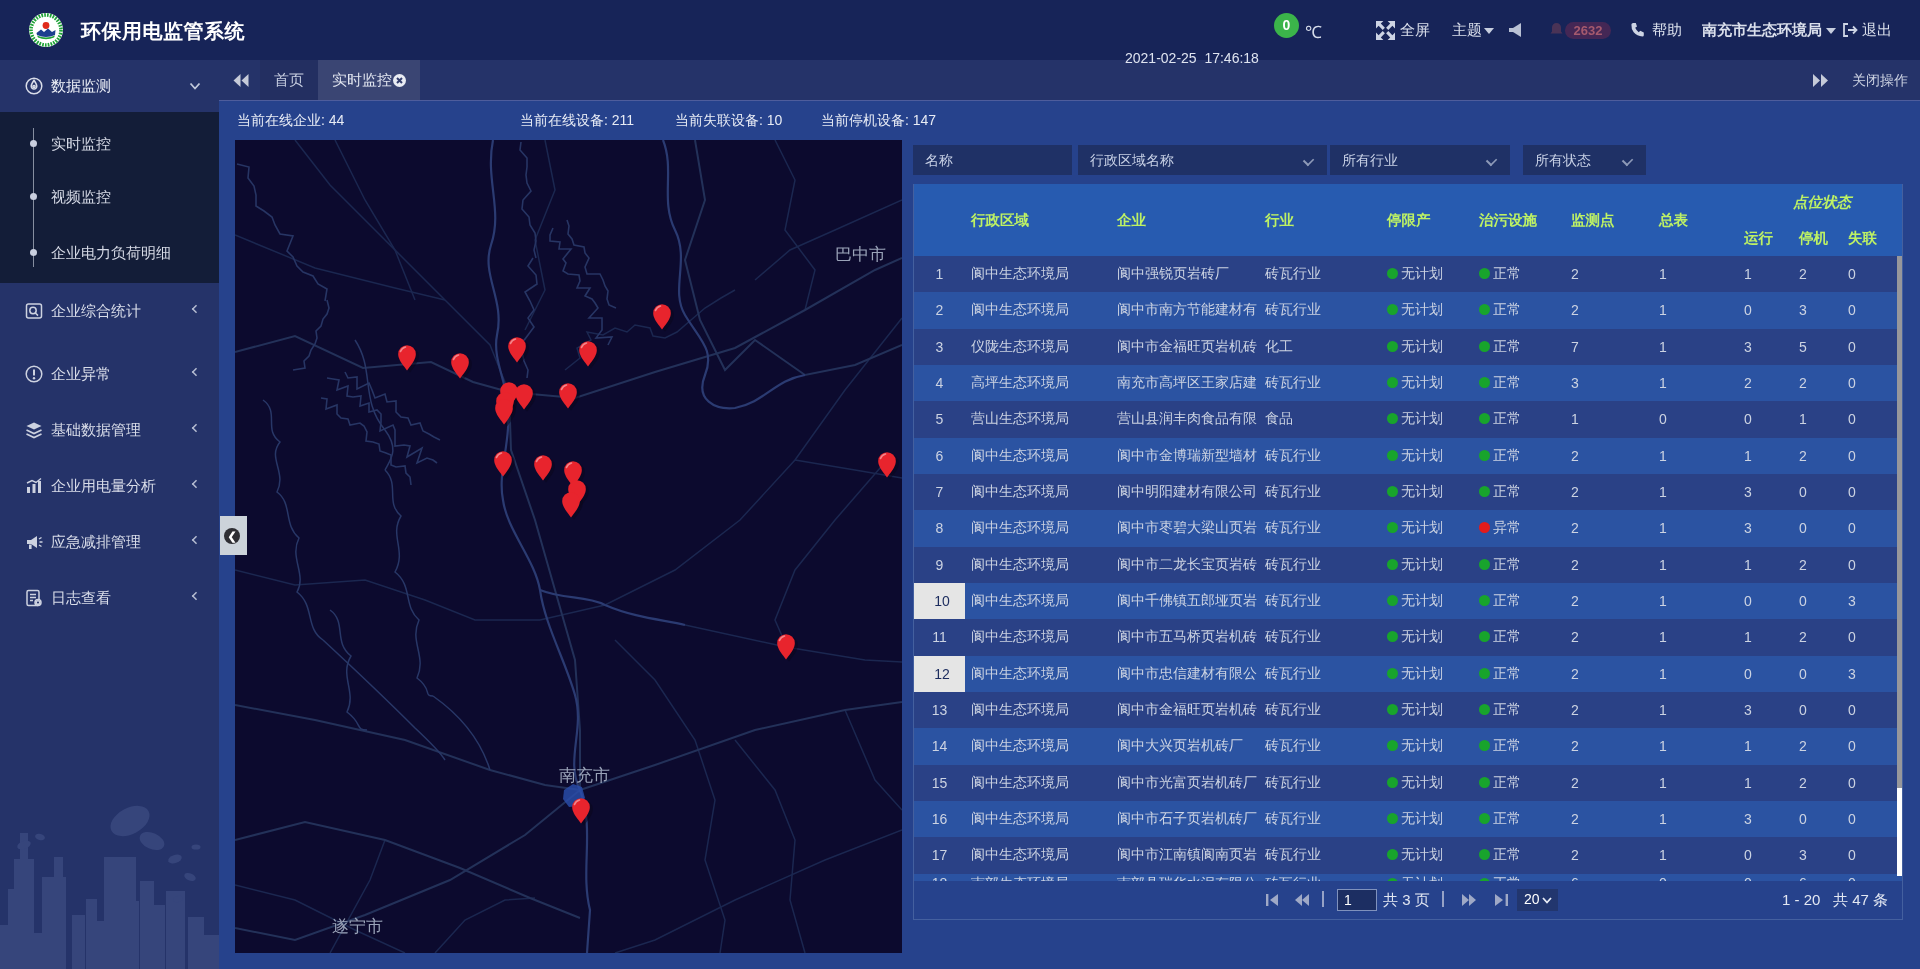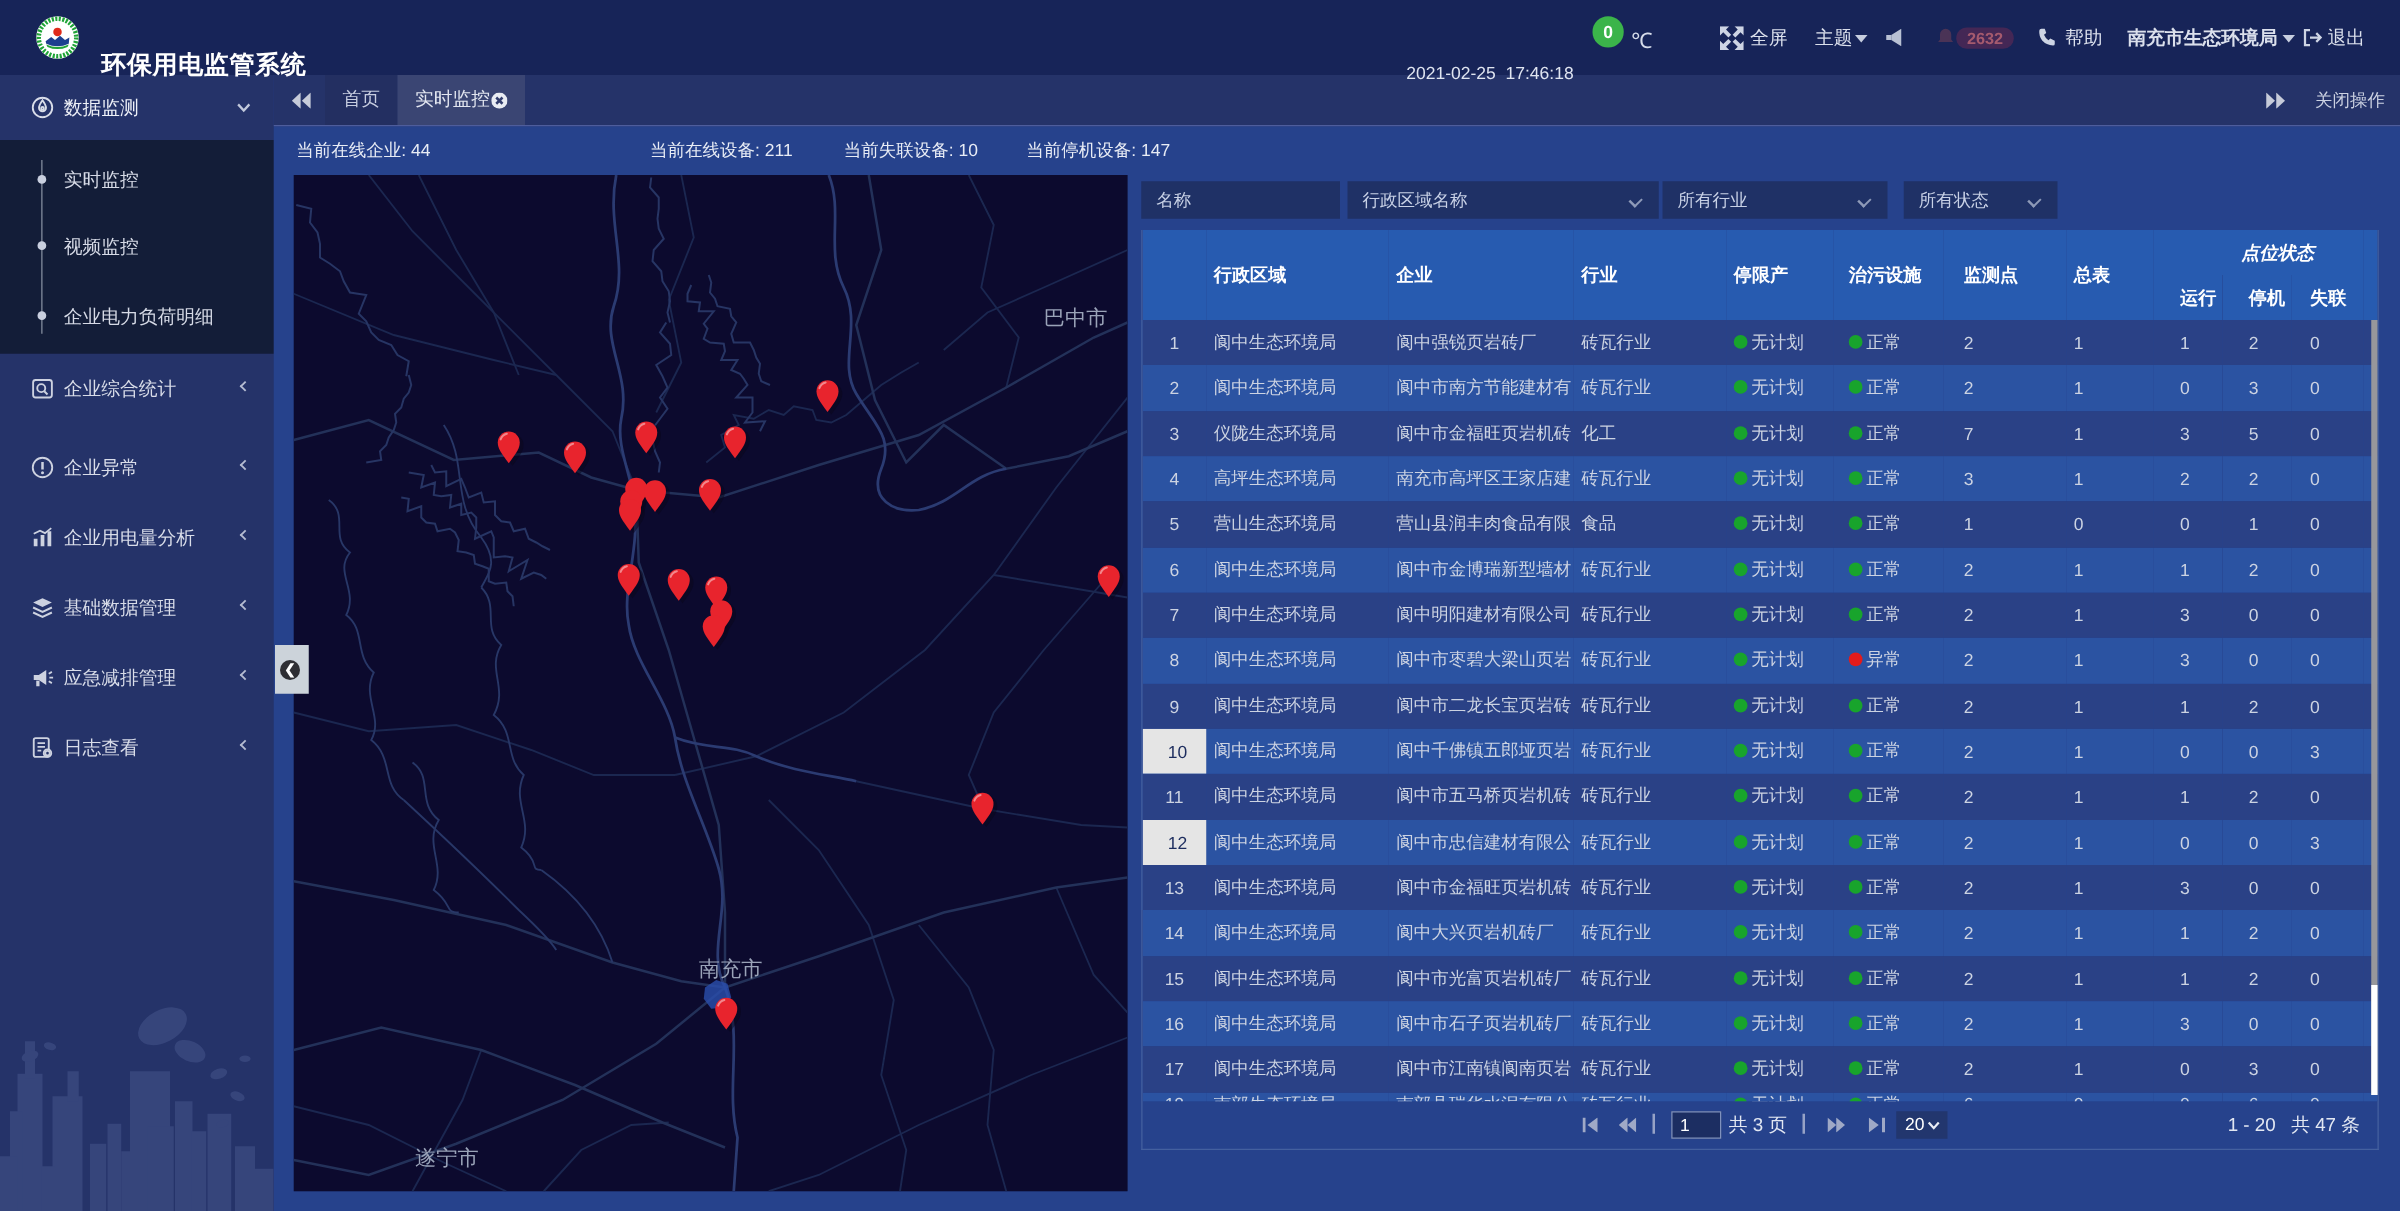"环保用电监管系统" #top .title { margin-top: 20px -> none }
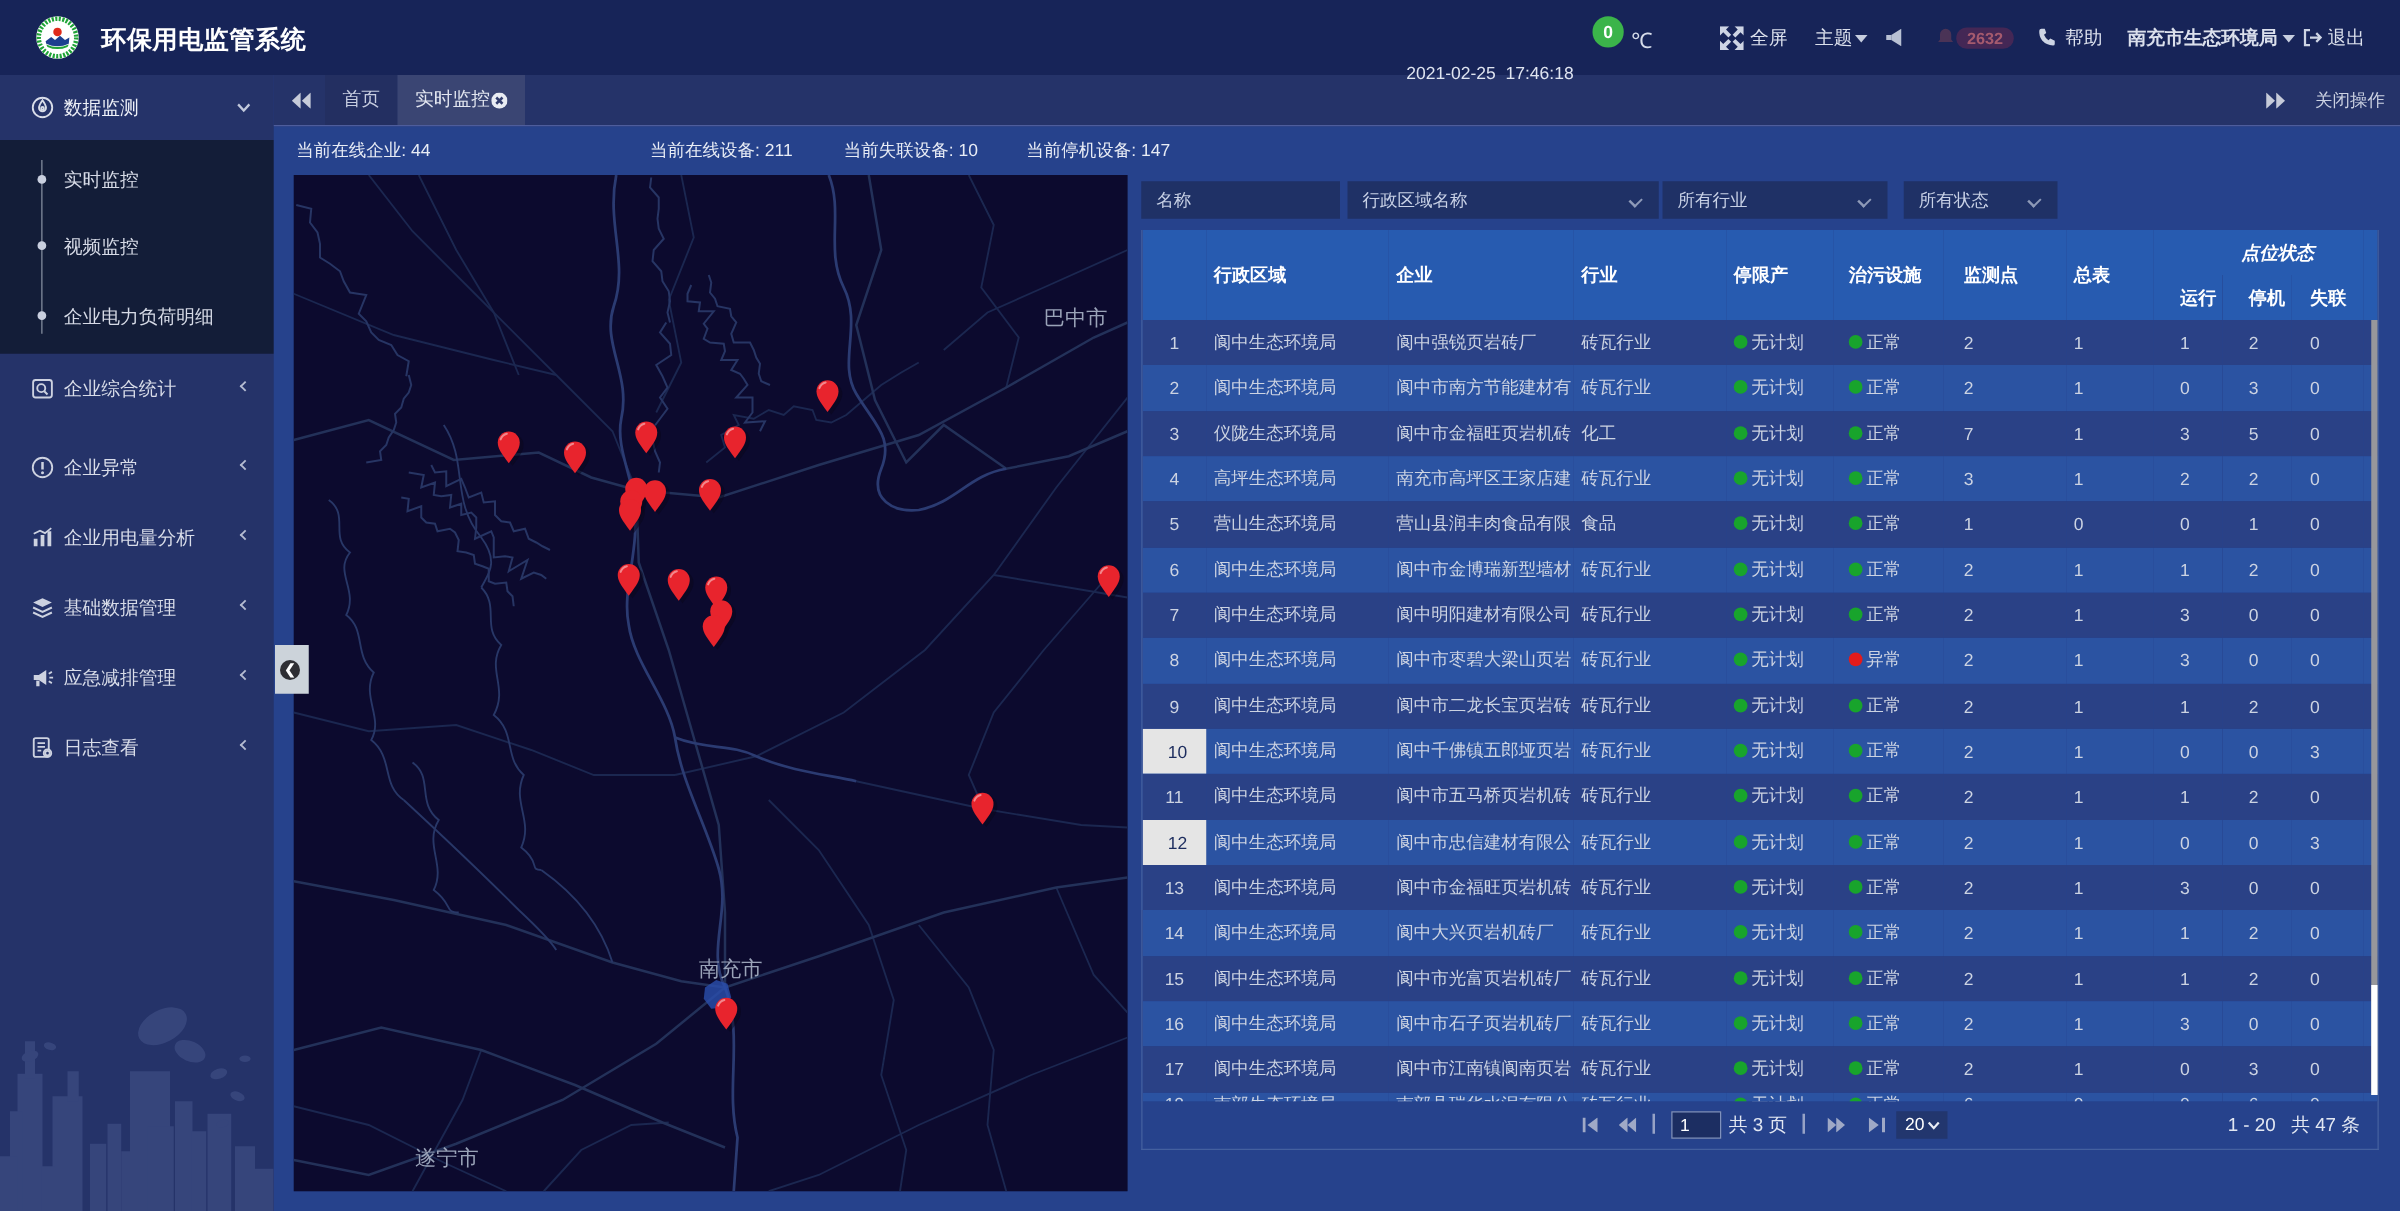"点位状态" thead th { color: #ffffff -> #bef264 }
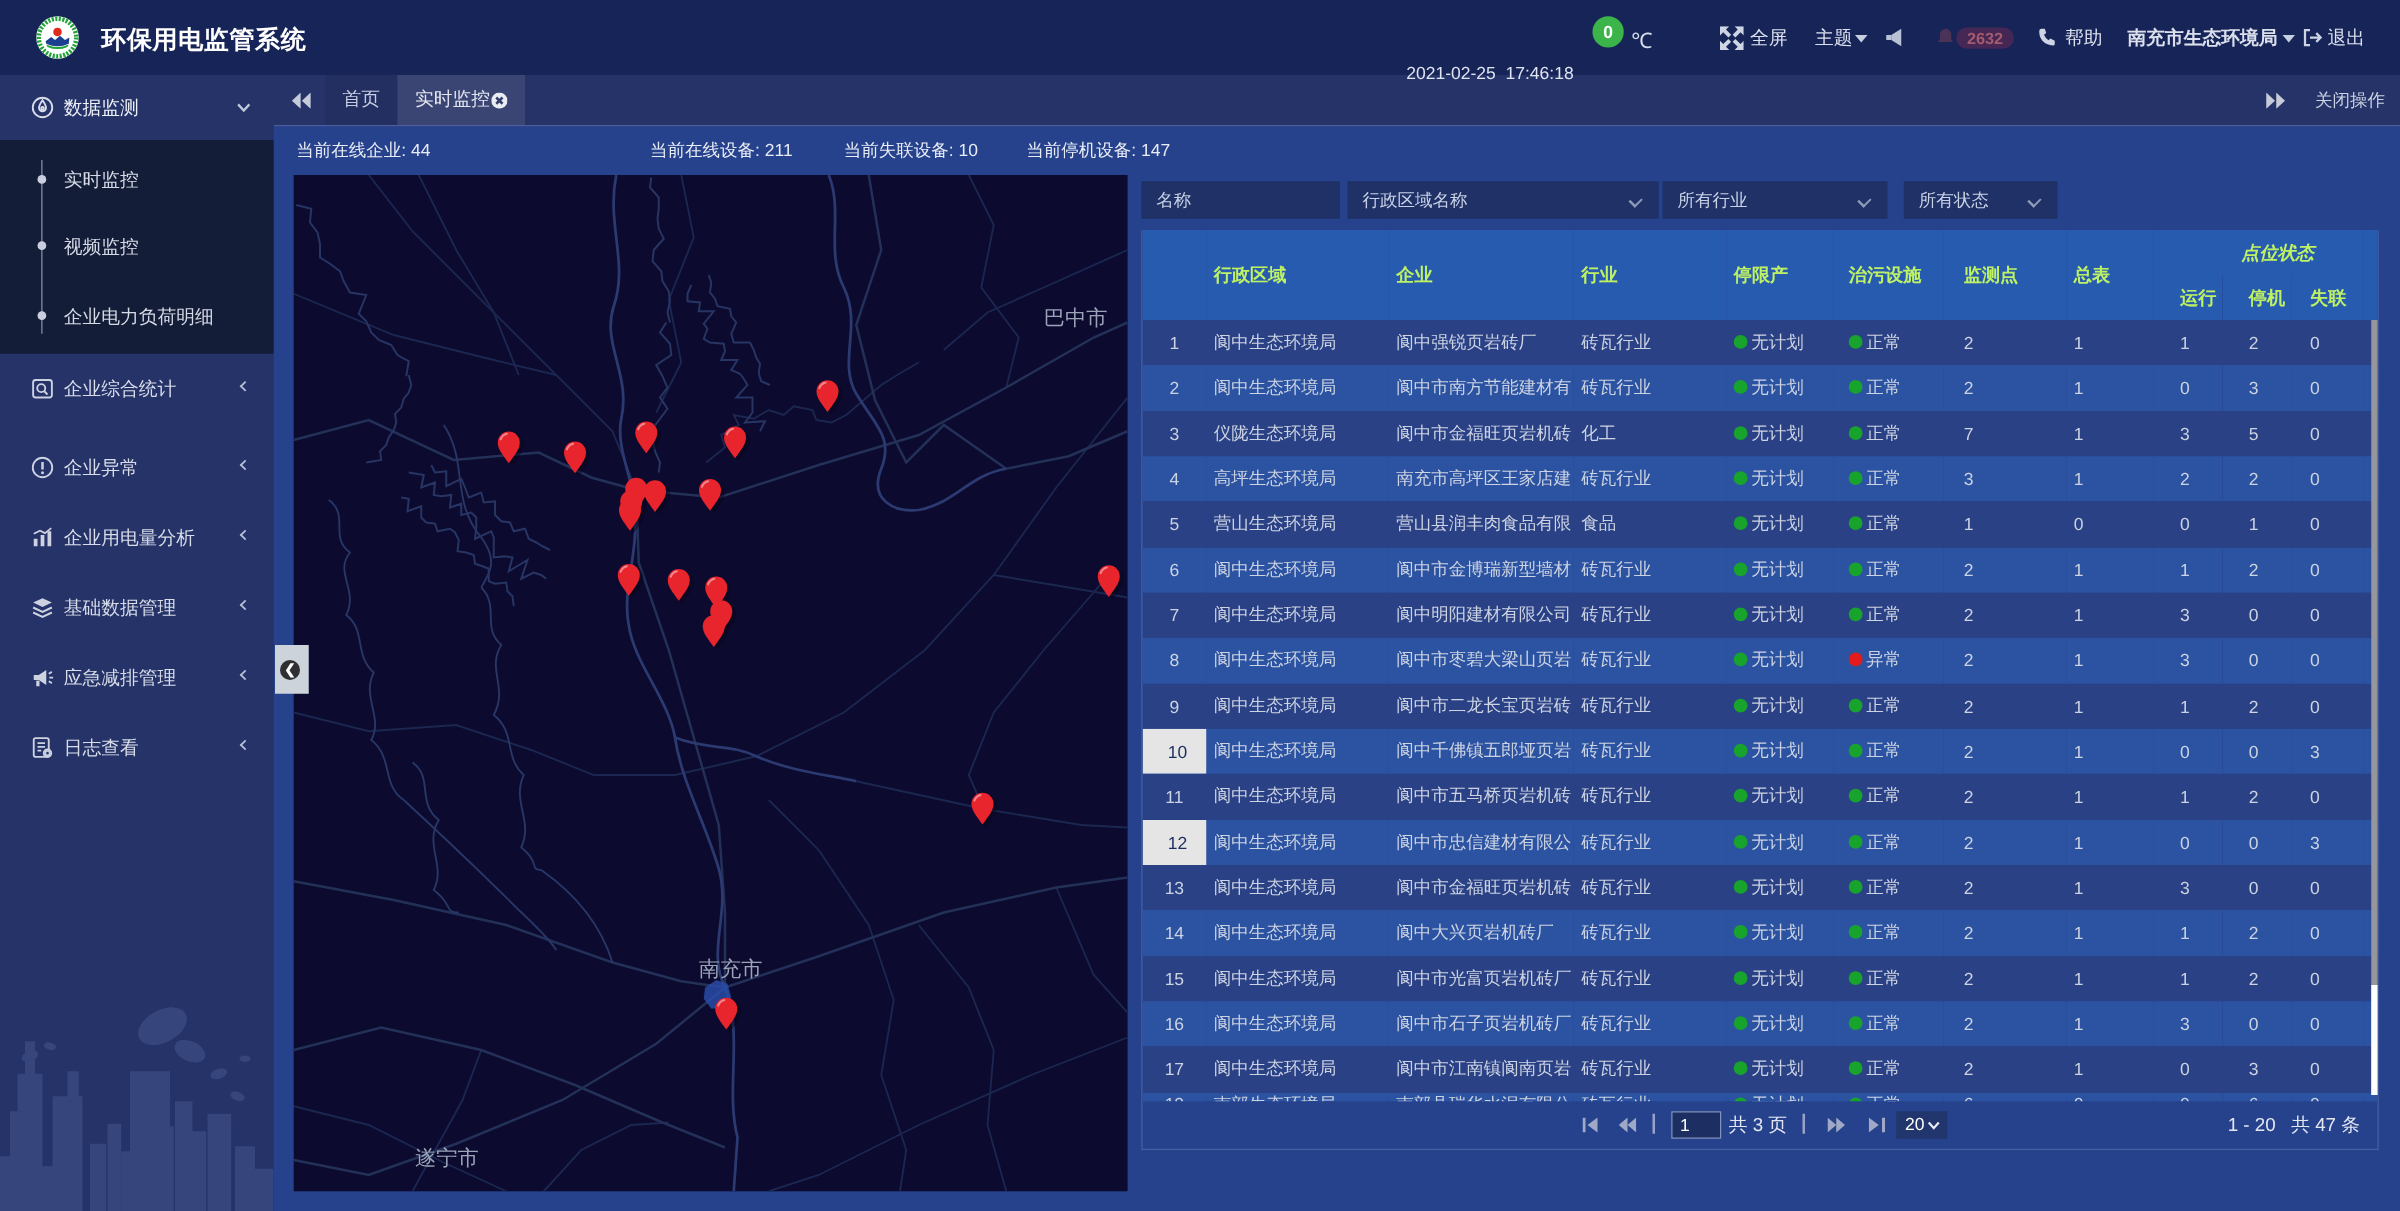"企业用电量分析" div.pitem { order: before "基础数据管理" -> after "基础数据管理" }
